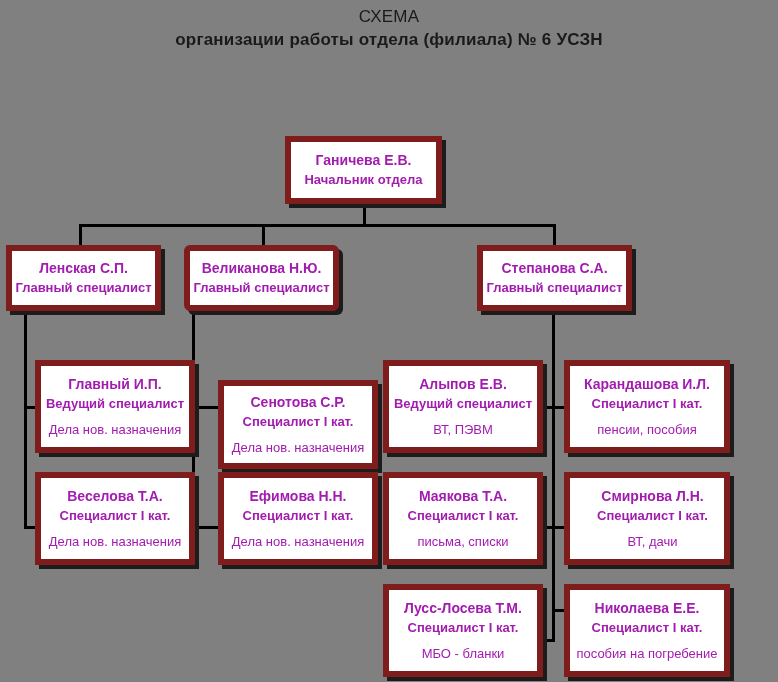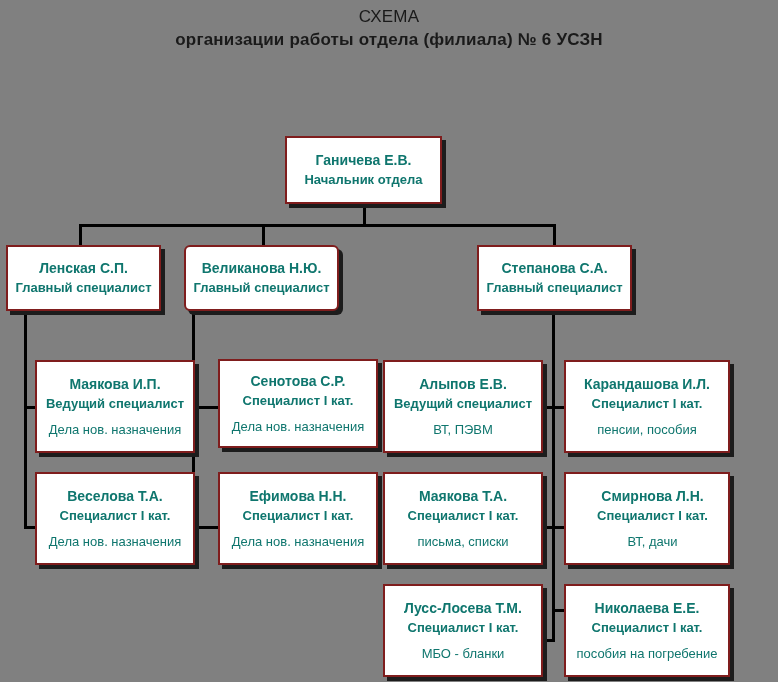"Ганичева Е.В." .node { border: 2px solid #7f1d1d -> 6px solid #7f1d1d; color: #0f766e -> #a21caf }
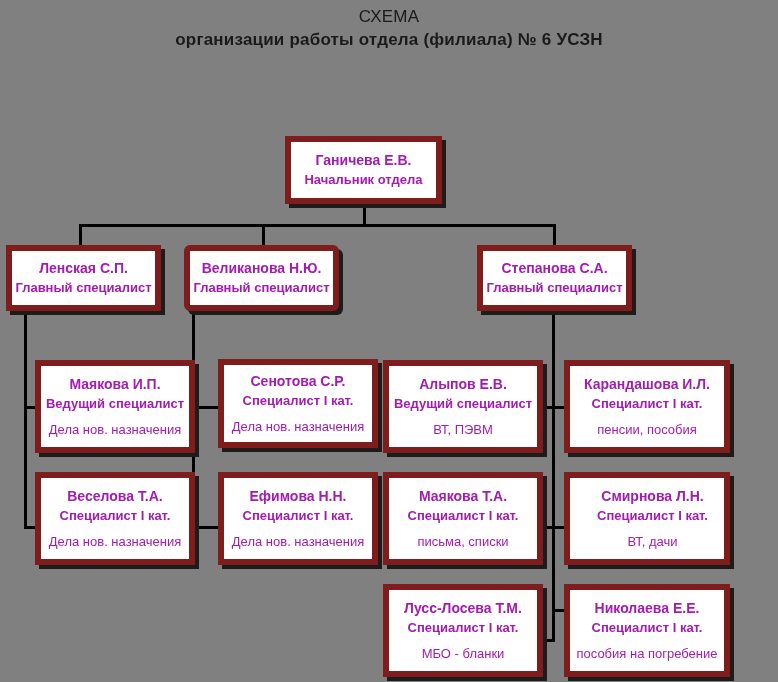"Маякова И.П." div.nm { text: Маякова -> Главный }
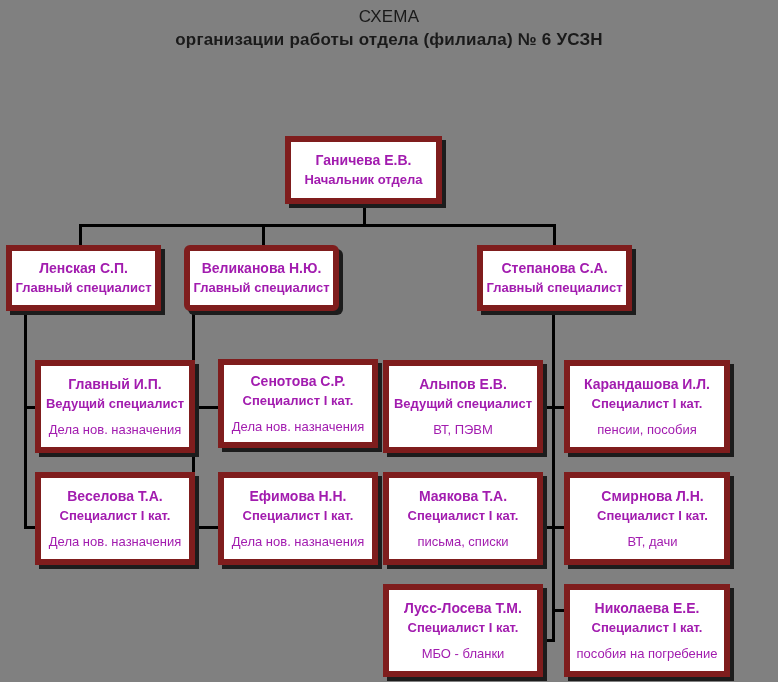"Сенотова С.Р." div.node { top: 359px -> 380px }
